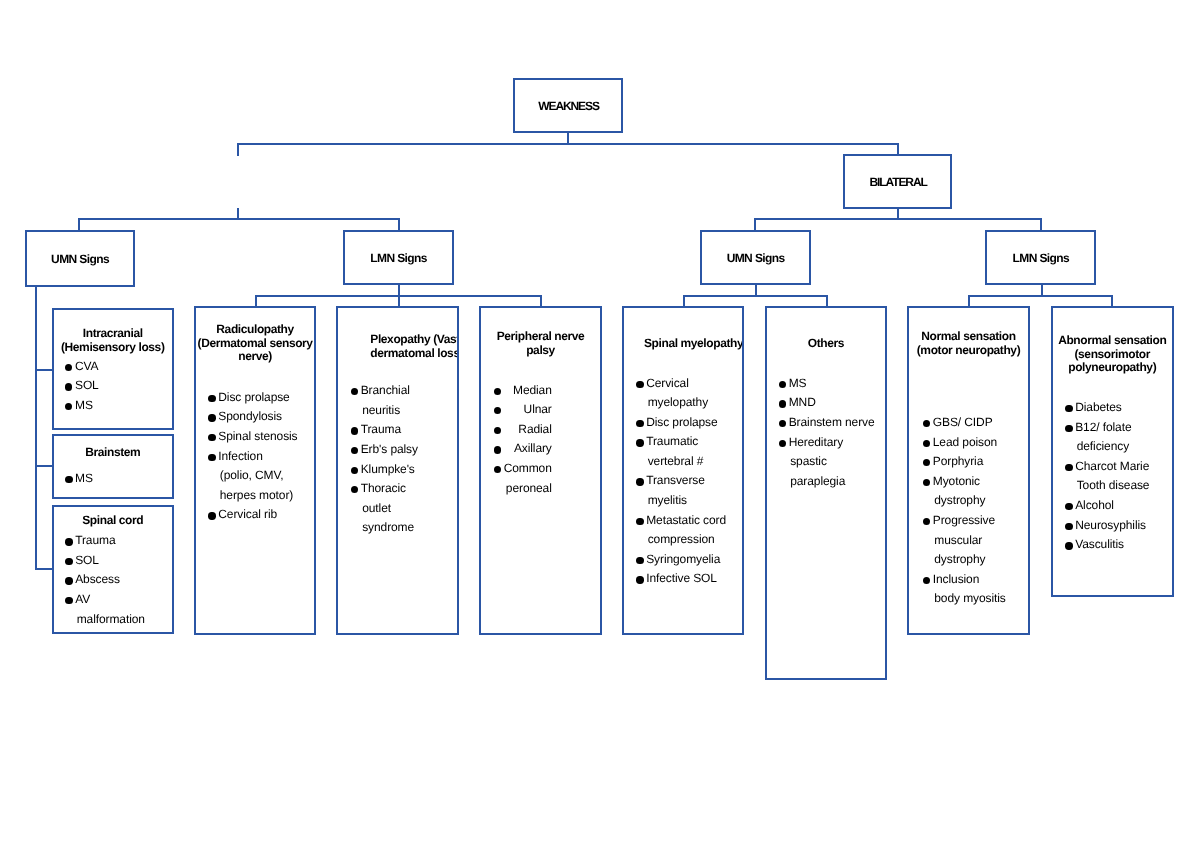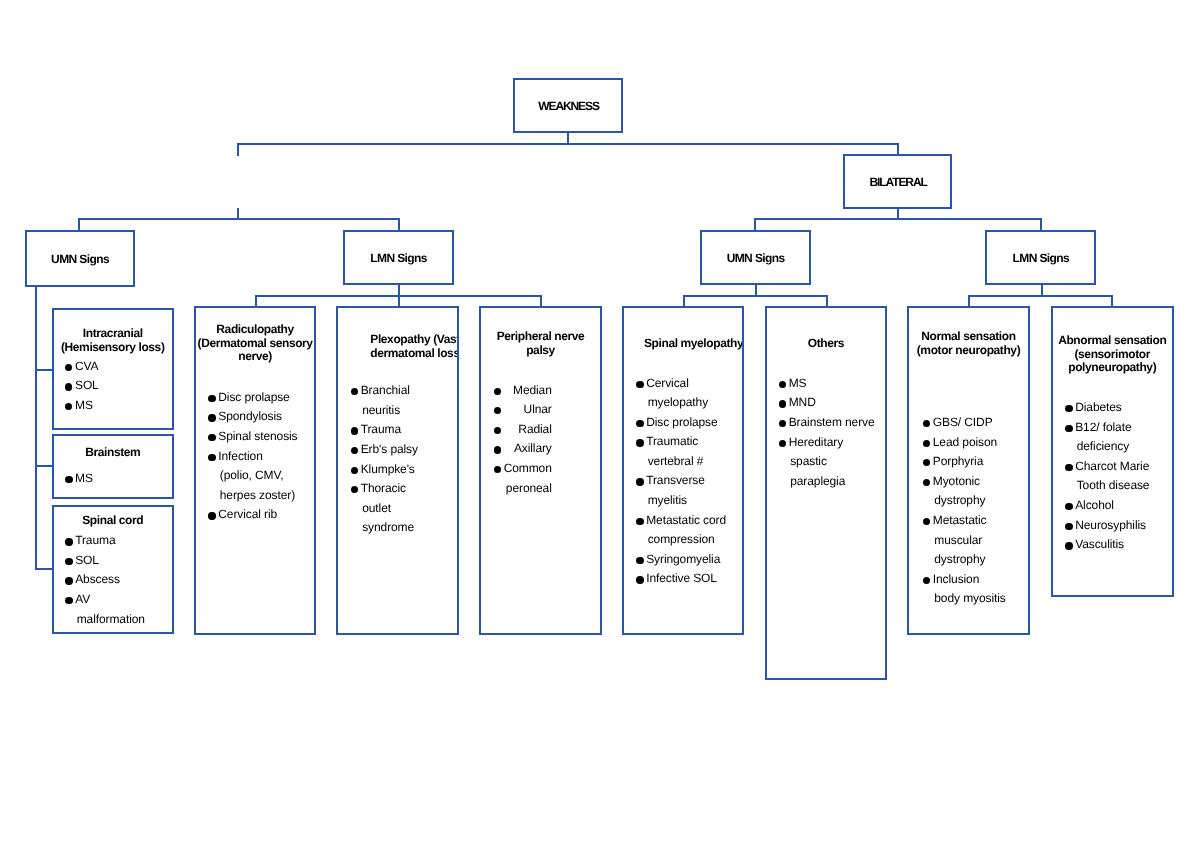"herpes zoster)" div.iline { text: zoster -> motor }
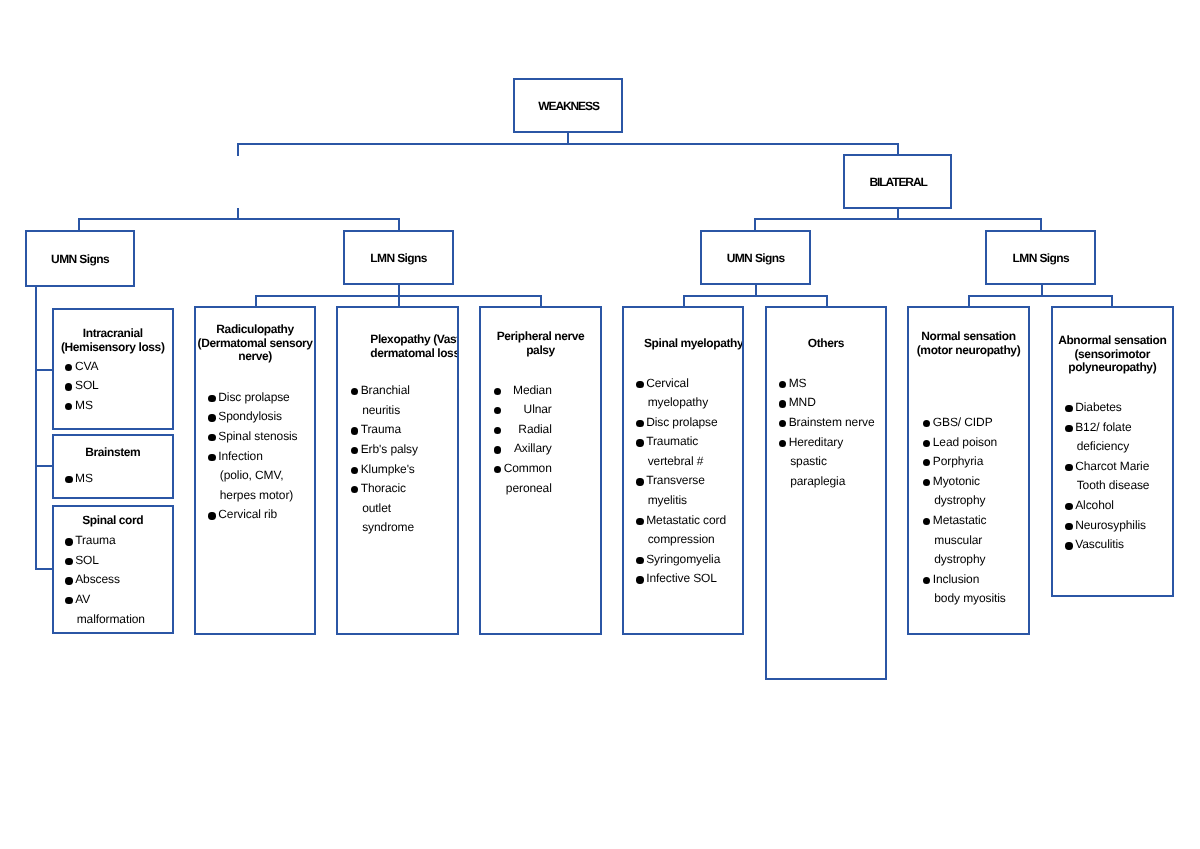"Metastatic" div.iline { text: Metastatic -> Progressive }
